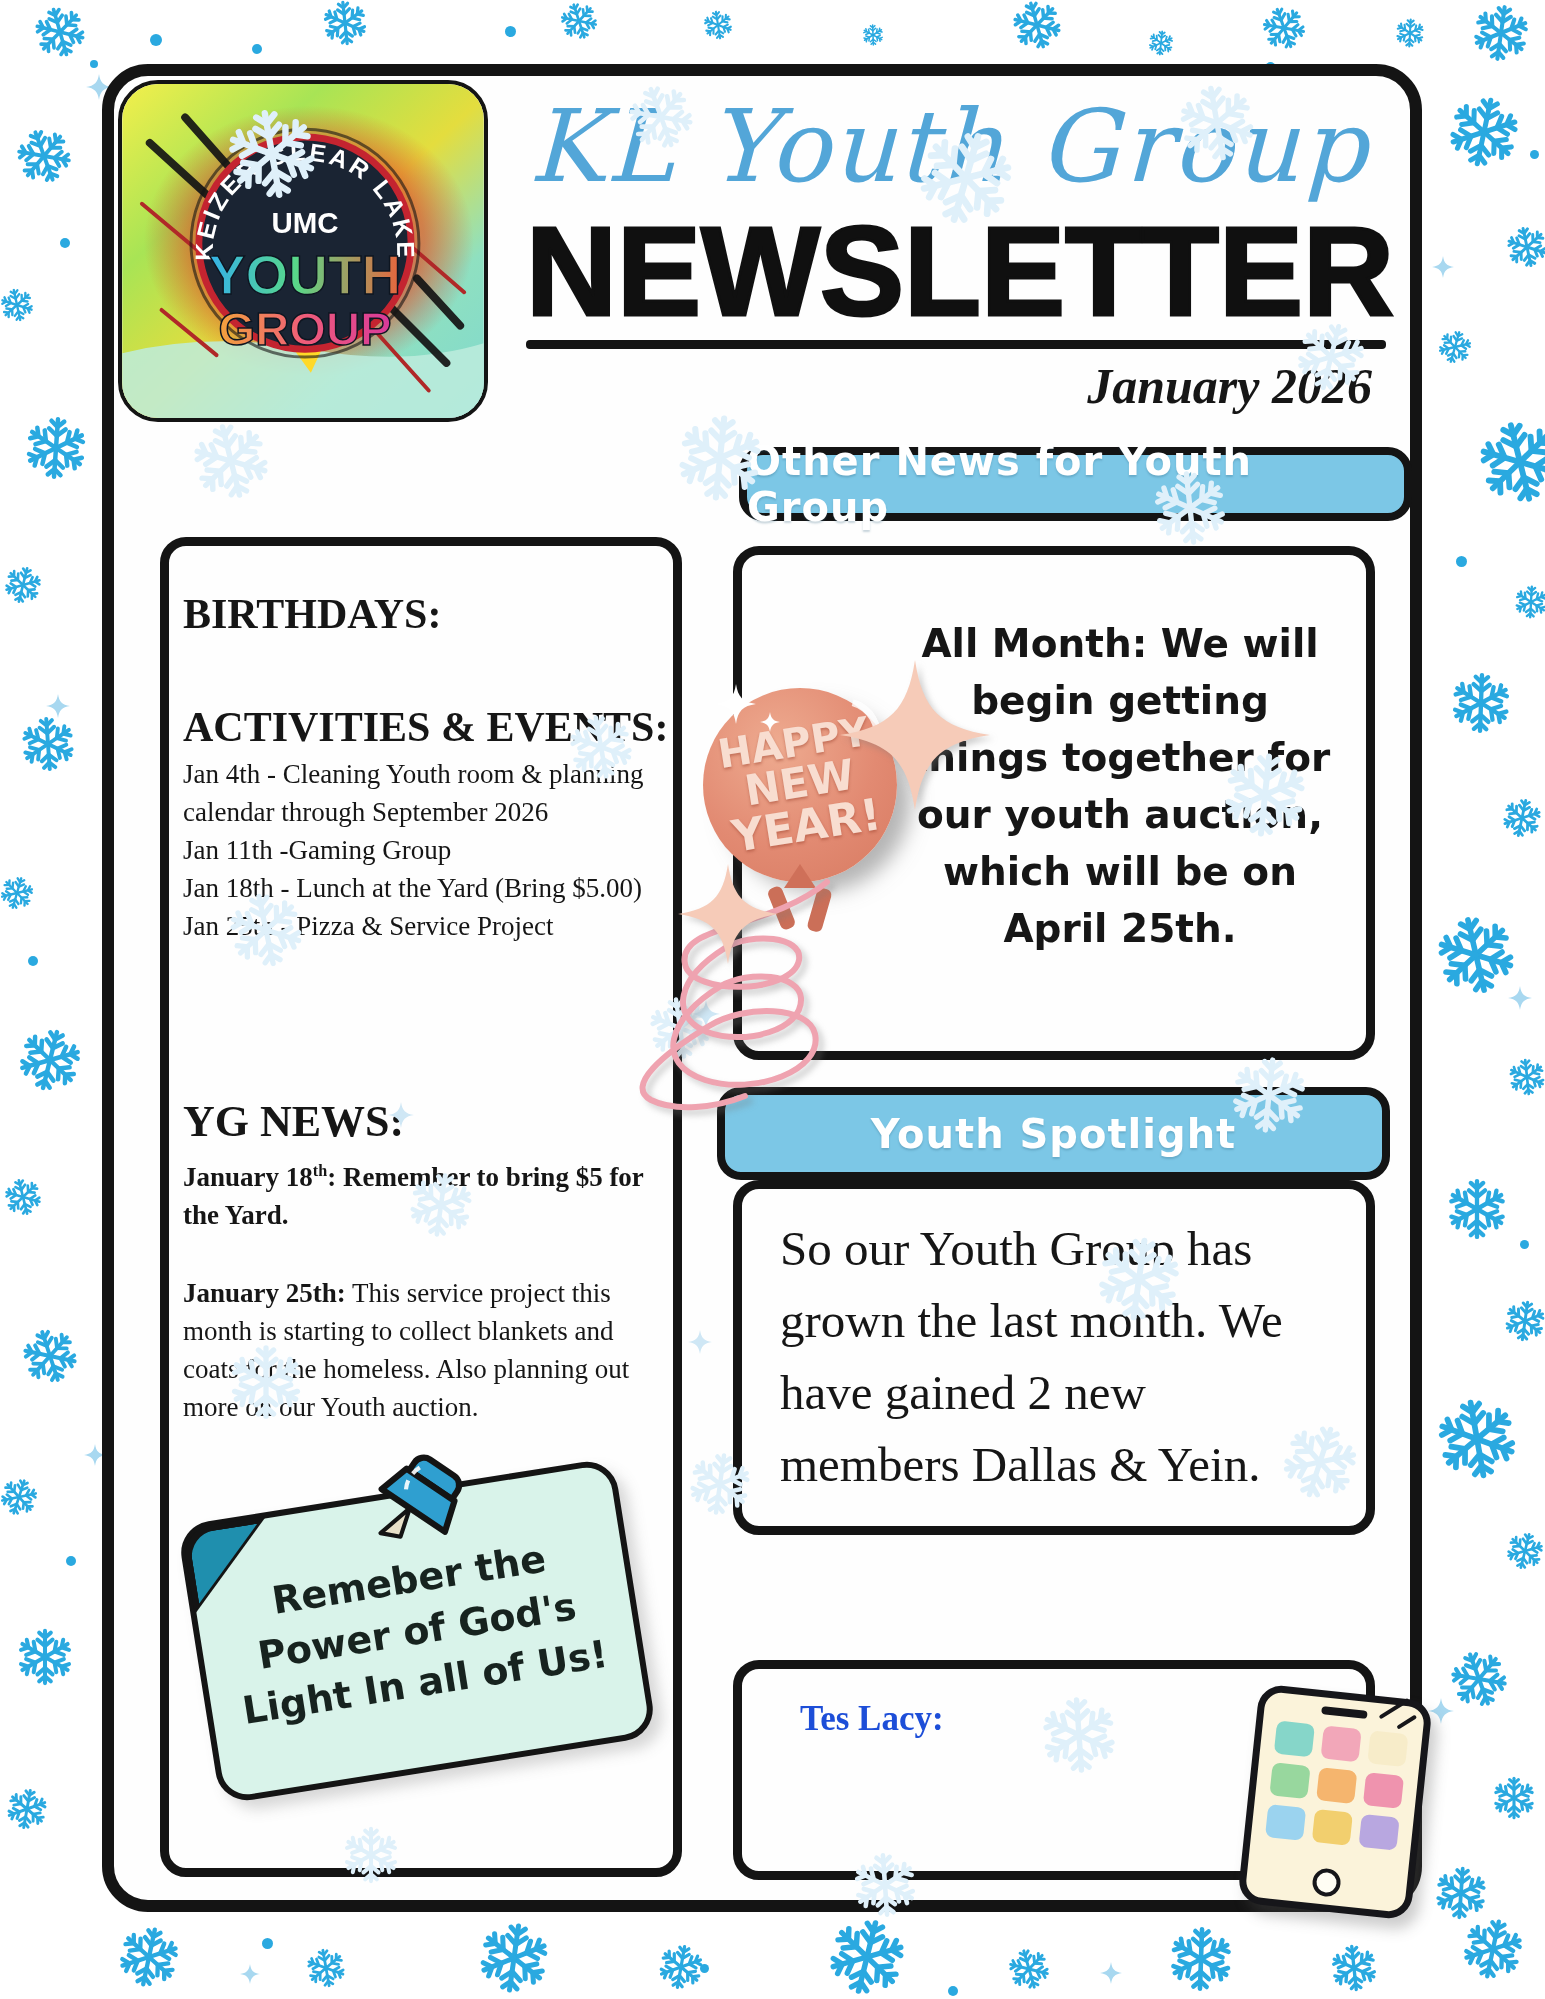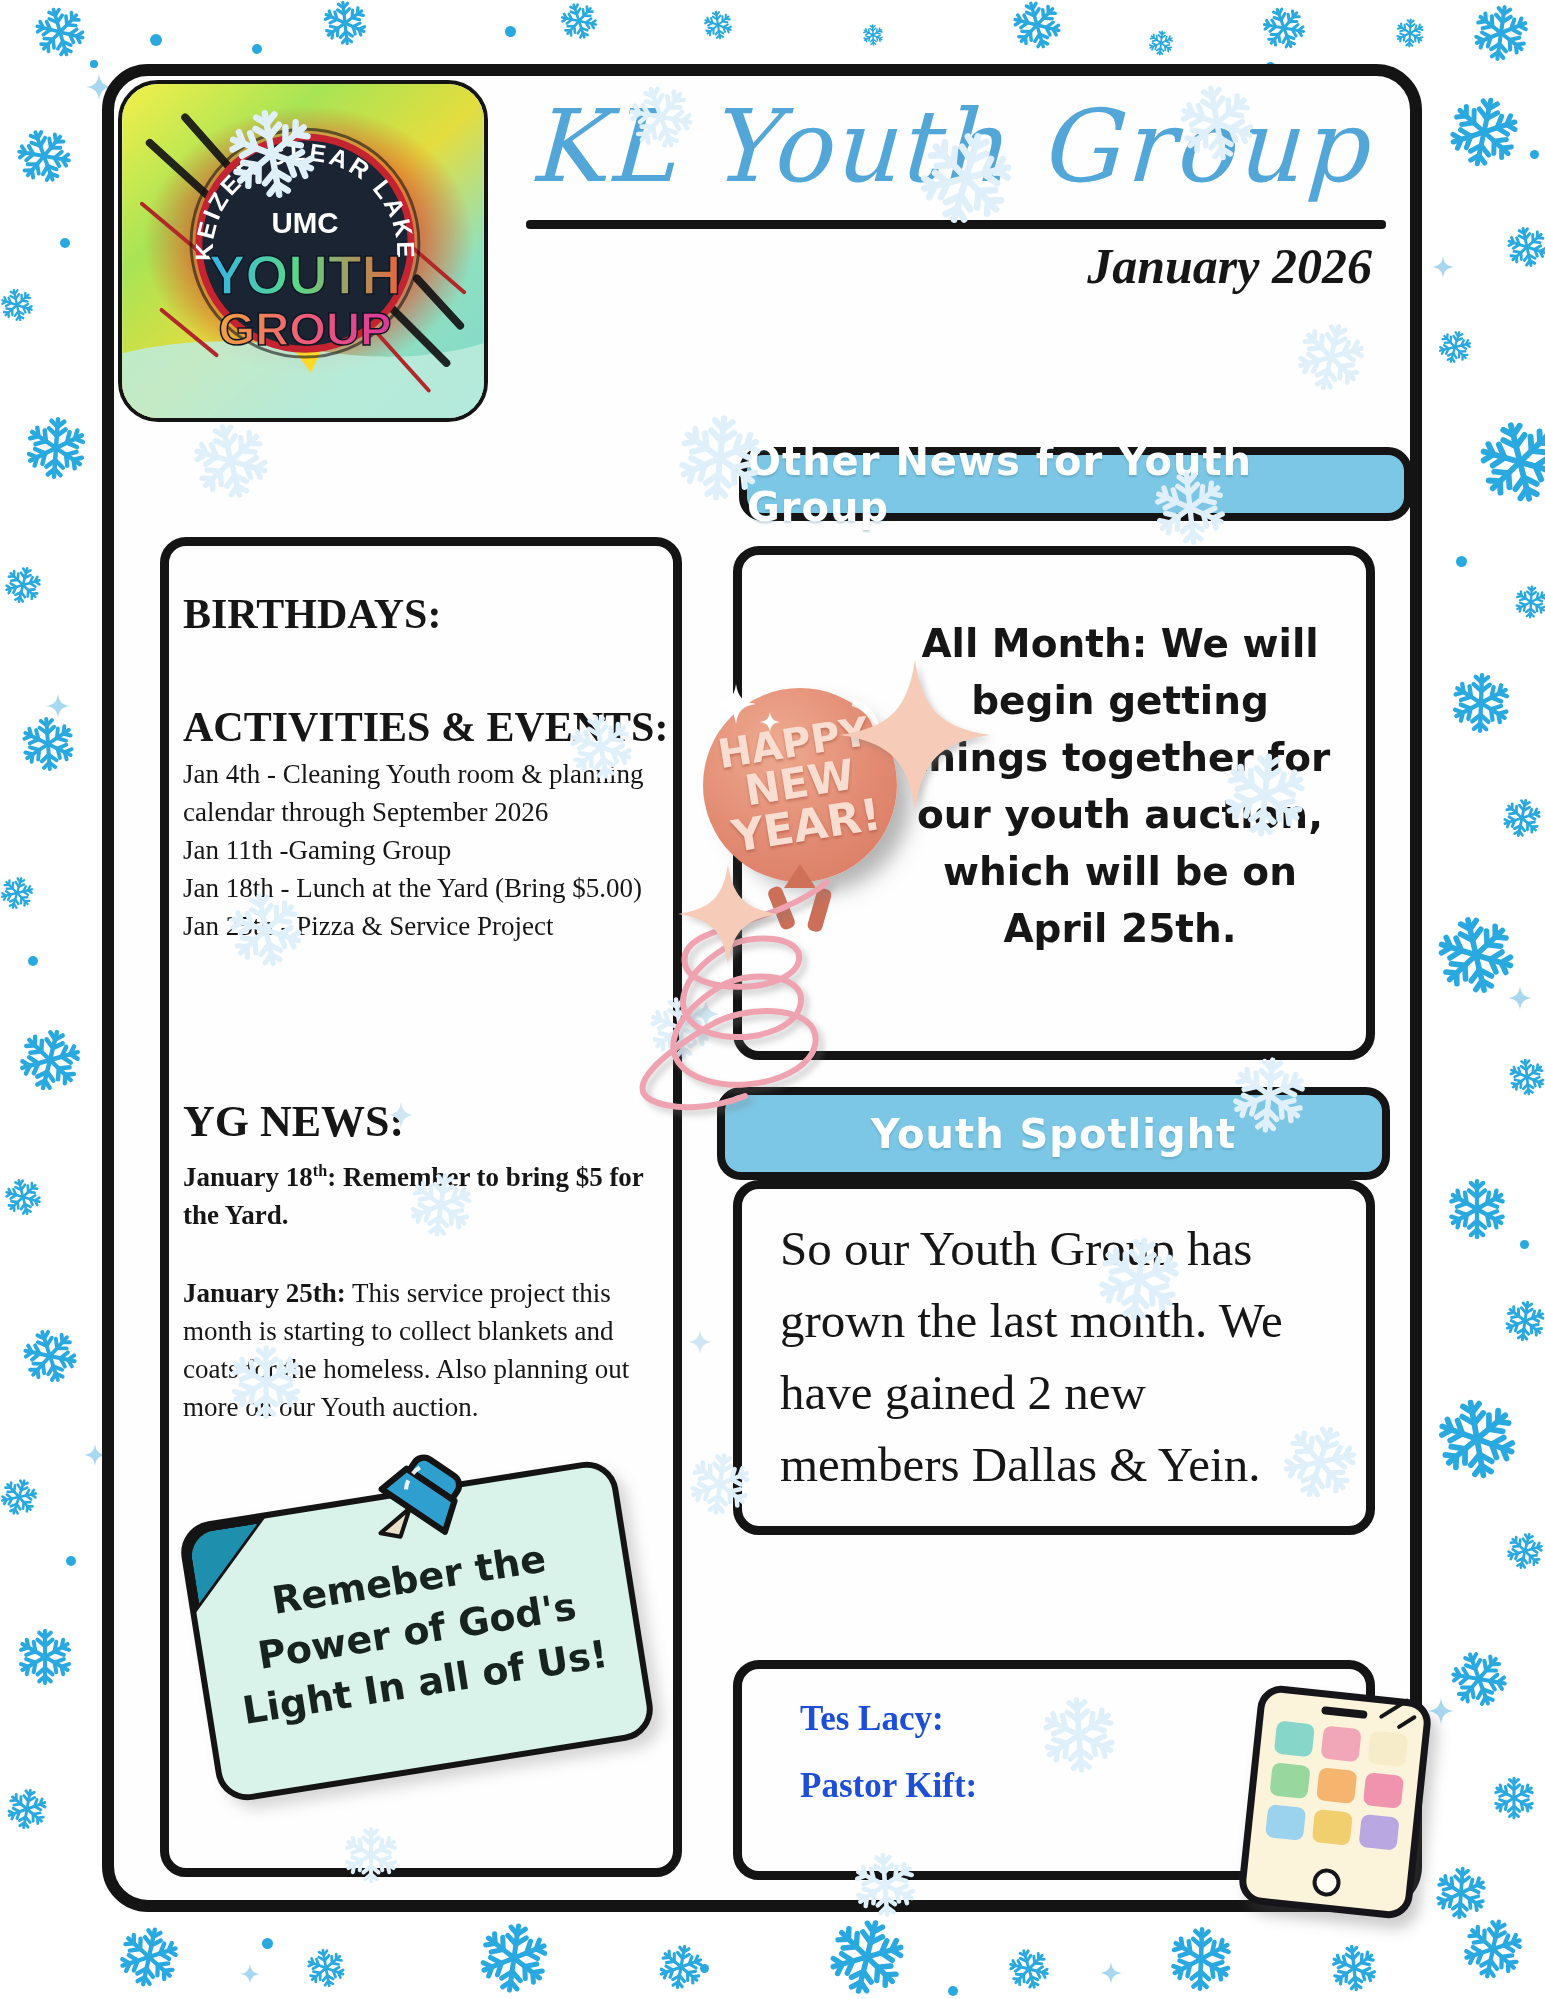"NEWSLETTER" div.main-title { html: none -> <div>NEWSLETTER</div> }
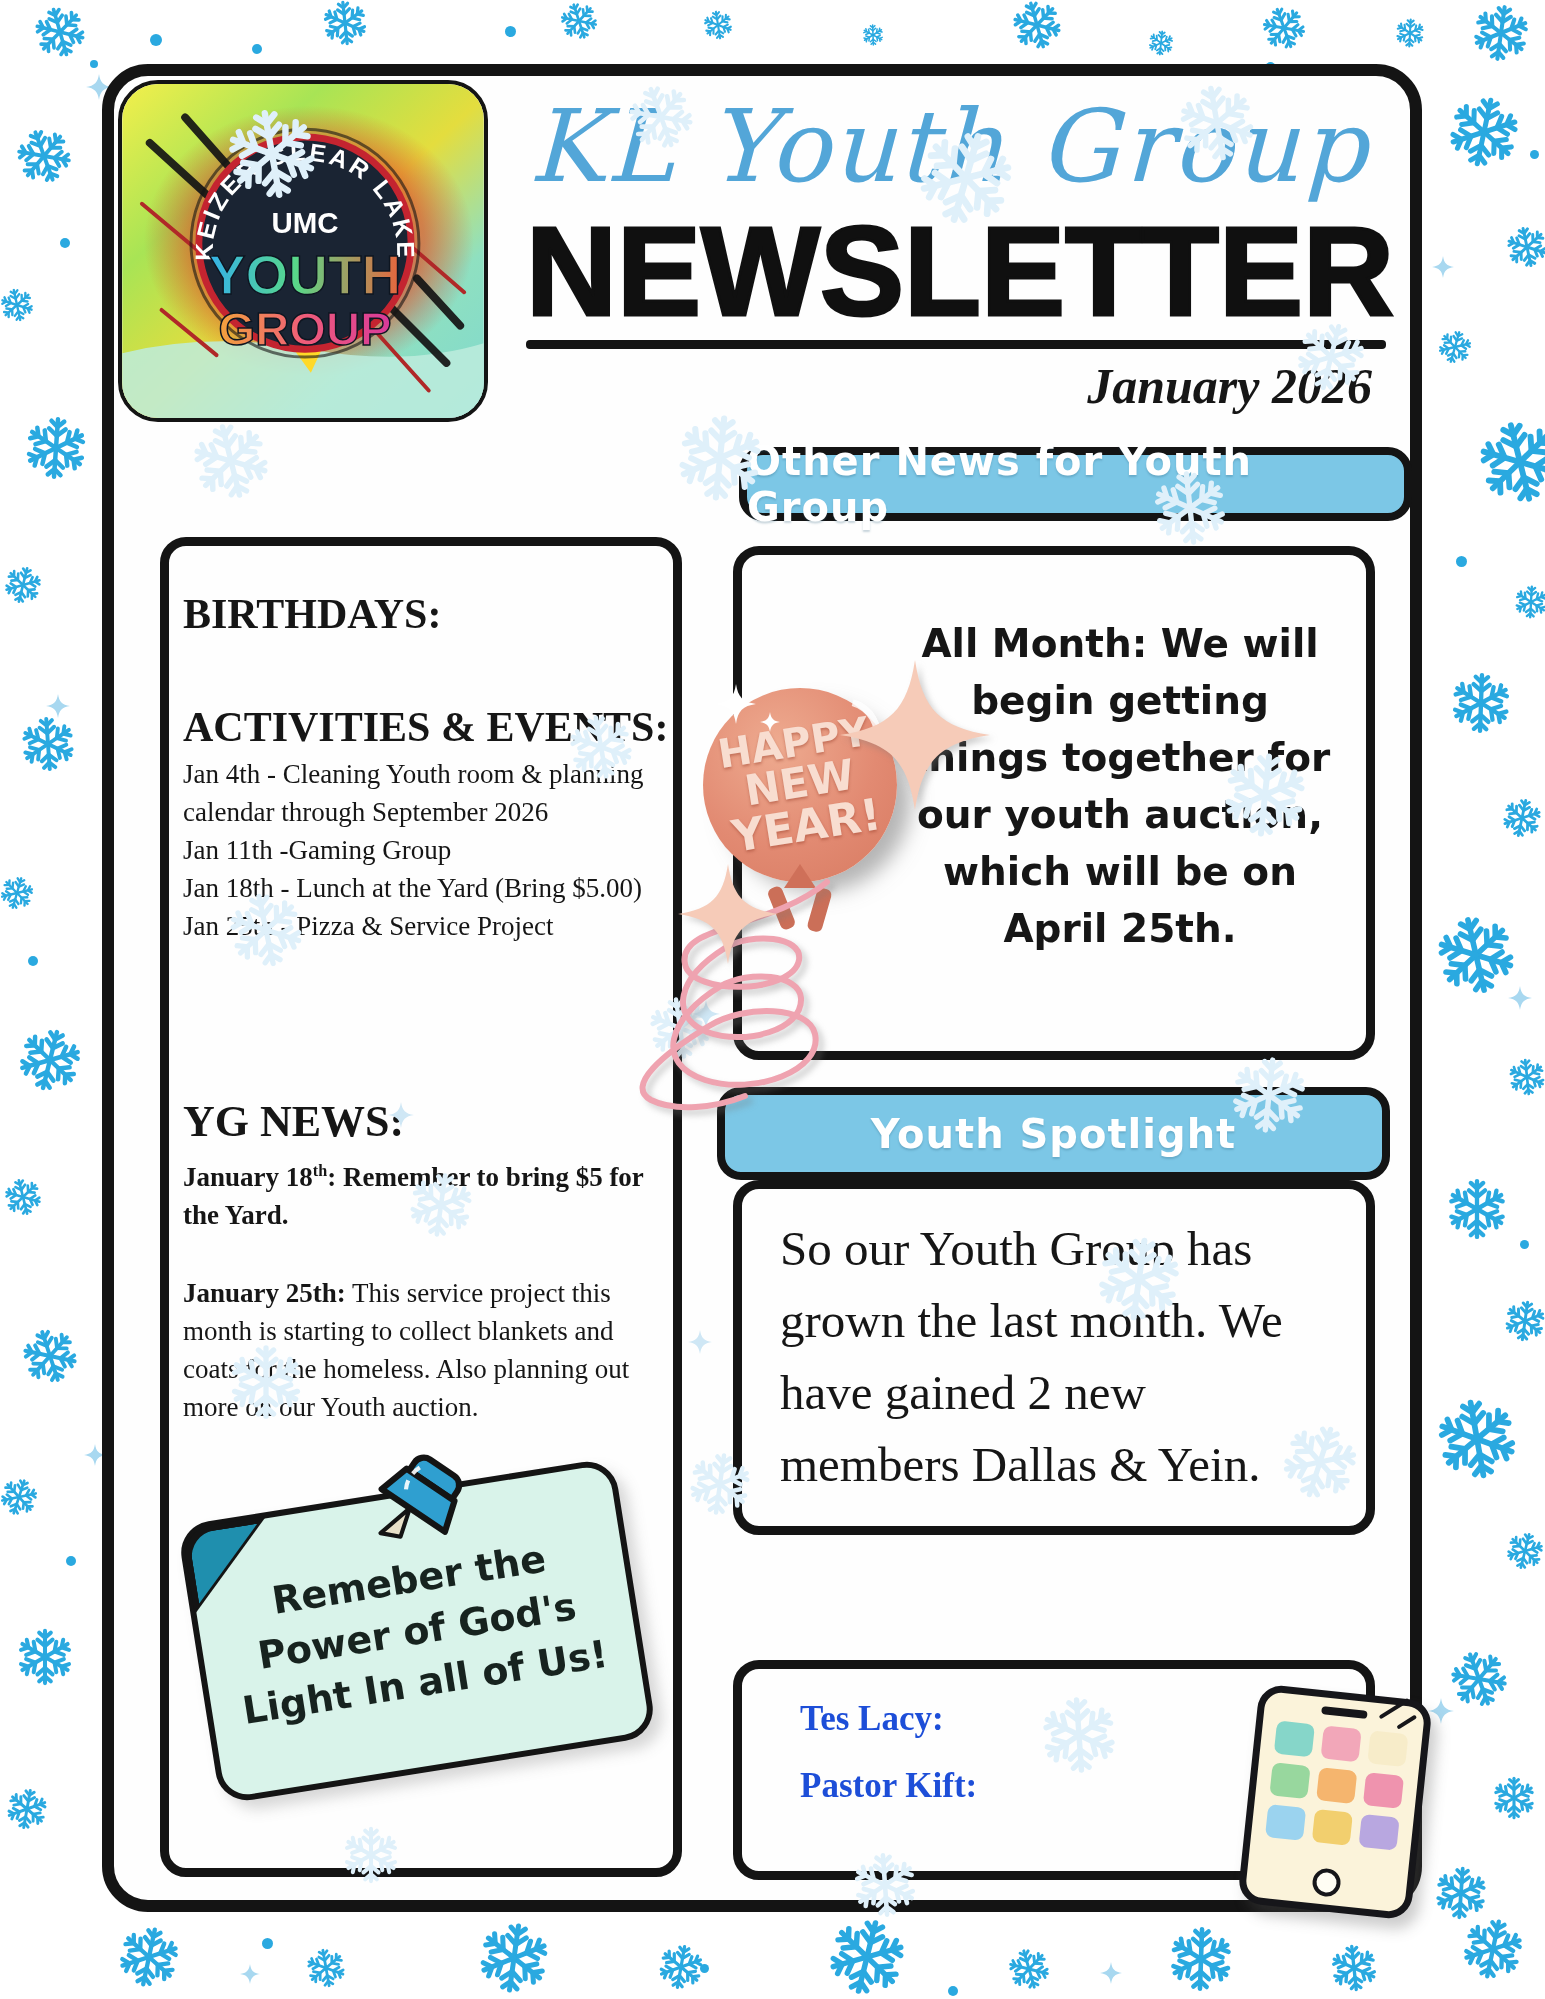"Pastor Kift:" div.contact-row { html: <div> <span>Pastor Kift:</span> </div> -> none }
